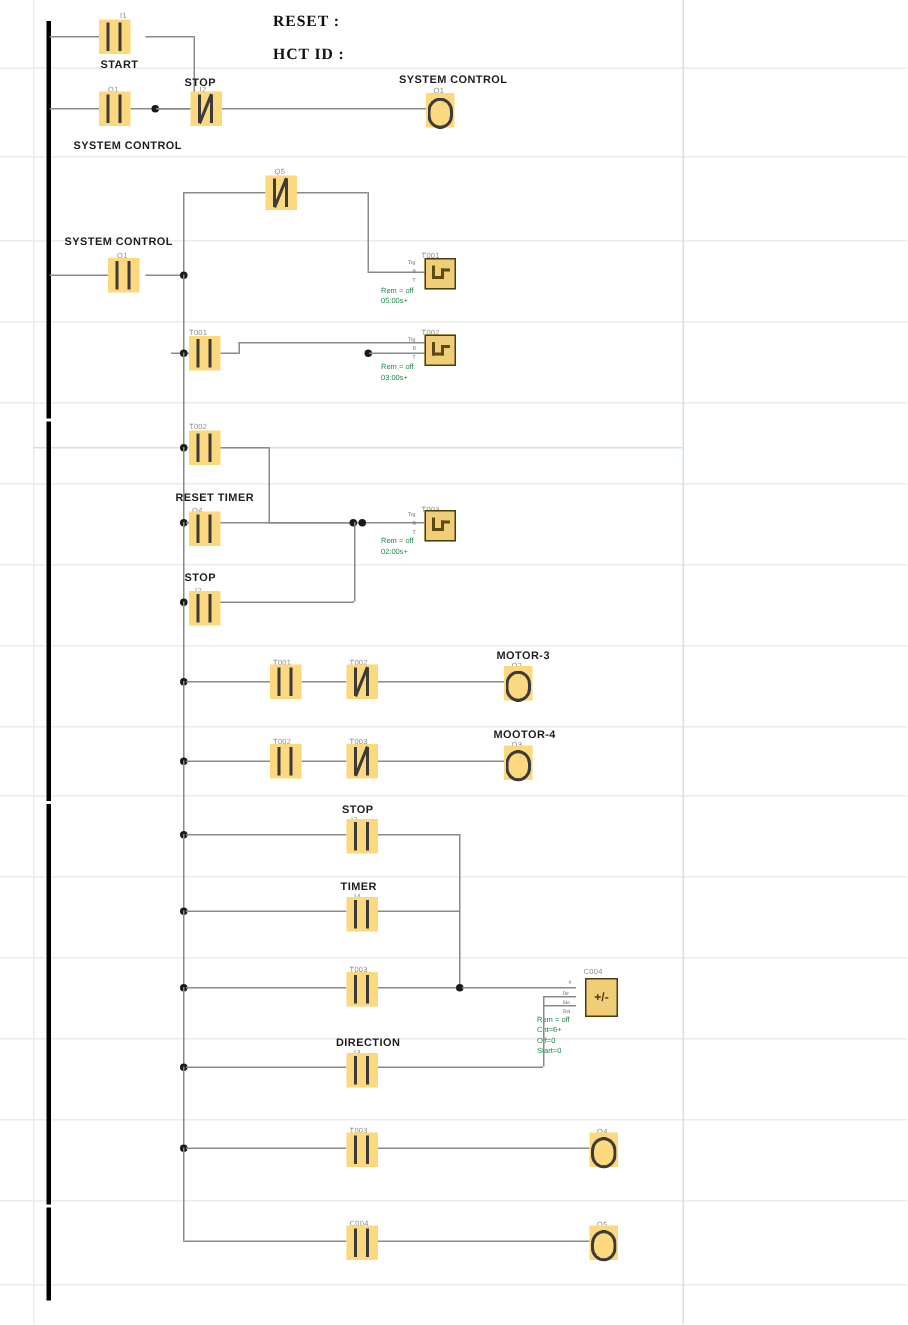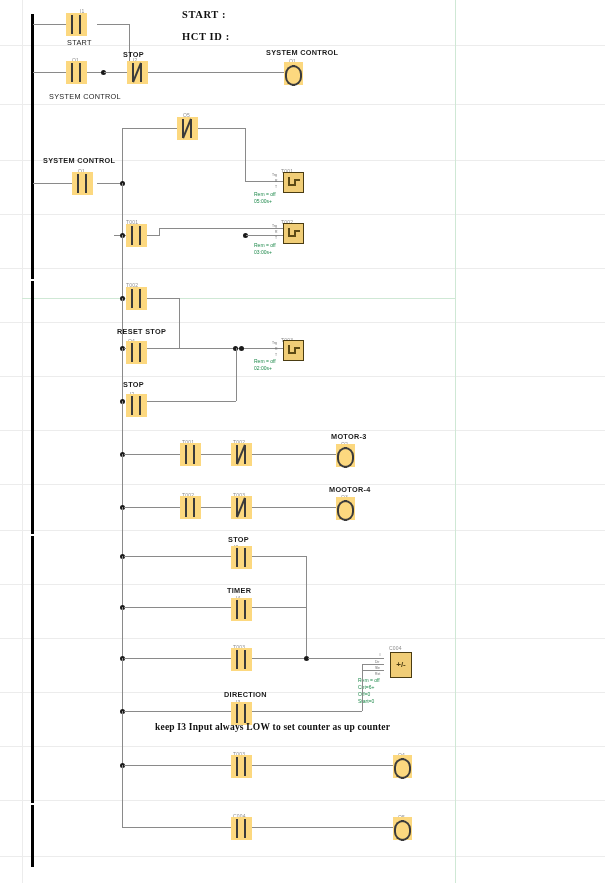"START :" div.hdr { text: START -> RESET }
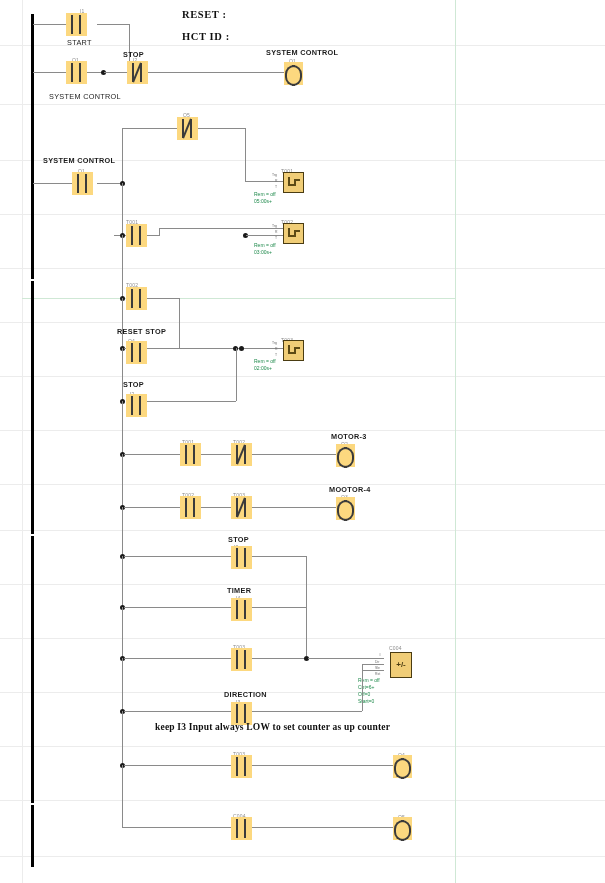"START" .lbl-under { font-weight: normal -> bold }
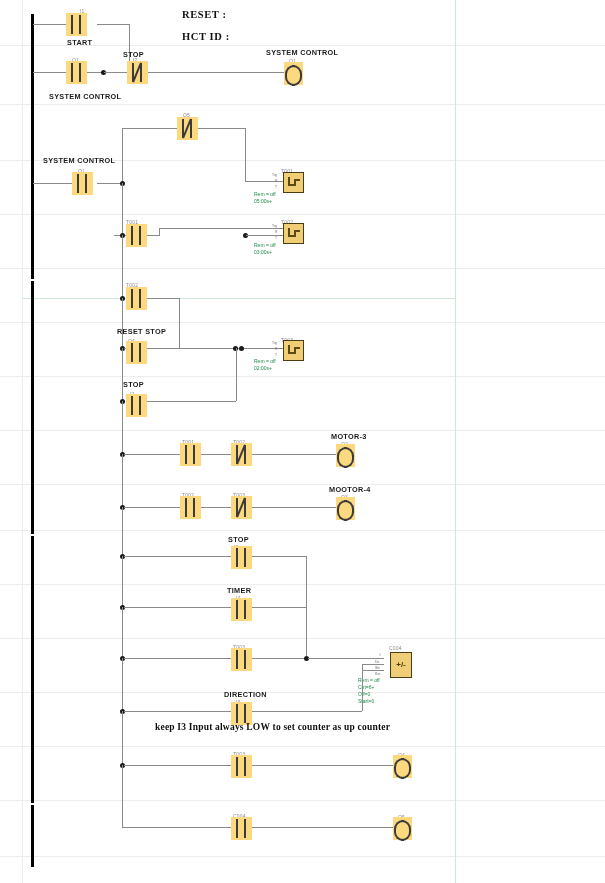"RESET STOP" div.lbl-name { text: STOP -> TIMER }
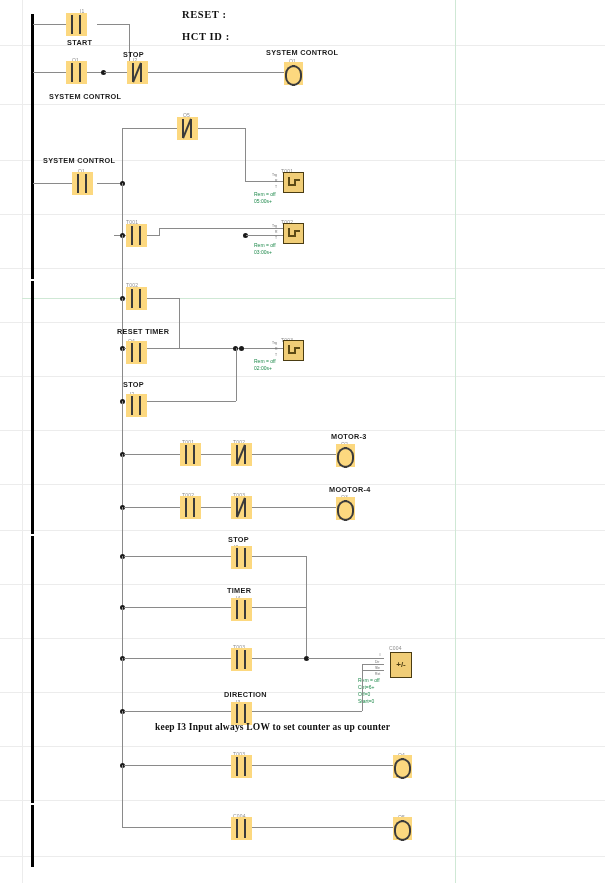"keep I3 Input always LOW" div.note { html: <div>keep I3 Input always LOW to set counter as up counter</div> -> none }
